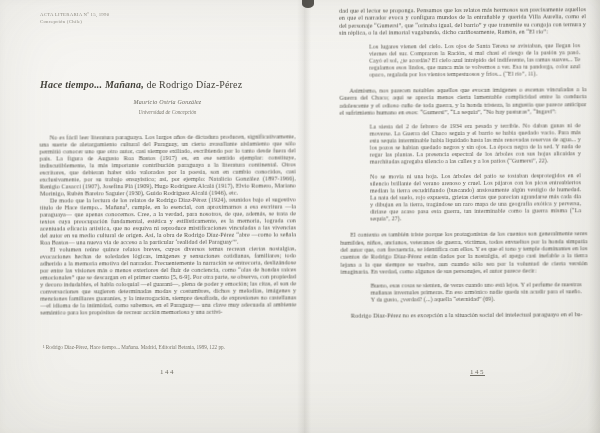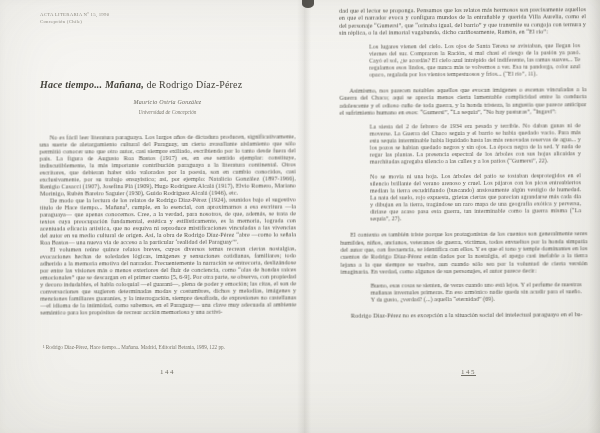"145" .page-right .pagenum { left: 40px -> 49px }
